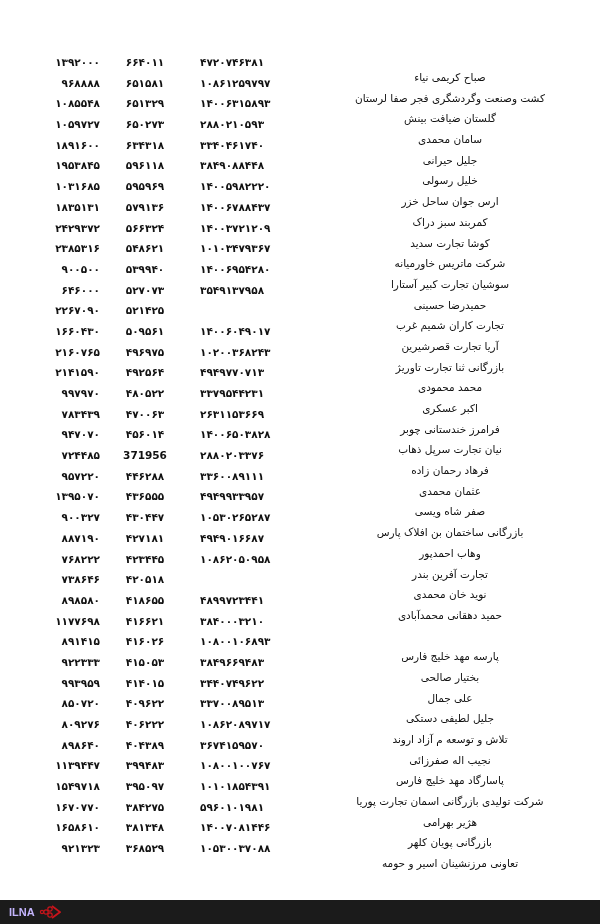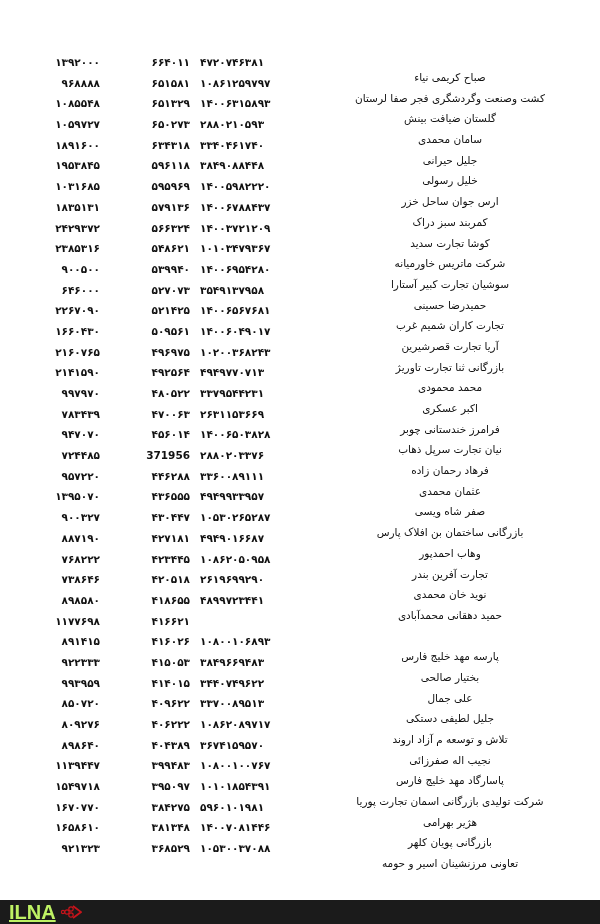"۶۶۴۰۱۱" .c-num2 { text-align: right -> center }
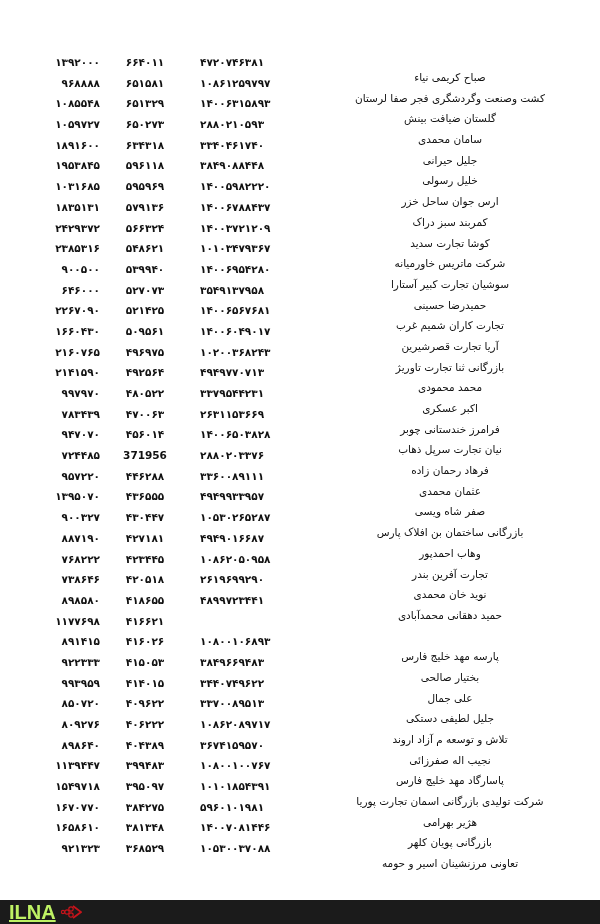"۱۴۰۰۶۵۶۷۶۸۱" span.cell { html: <span>۱۴۰۰۶۵۶۷۶۸۱</span> -> none }
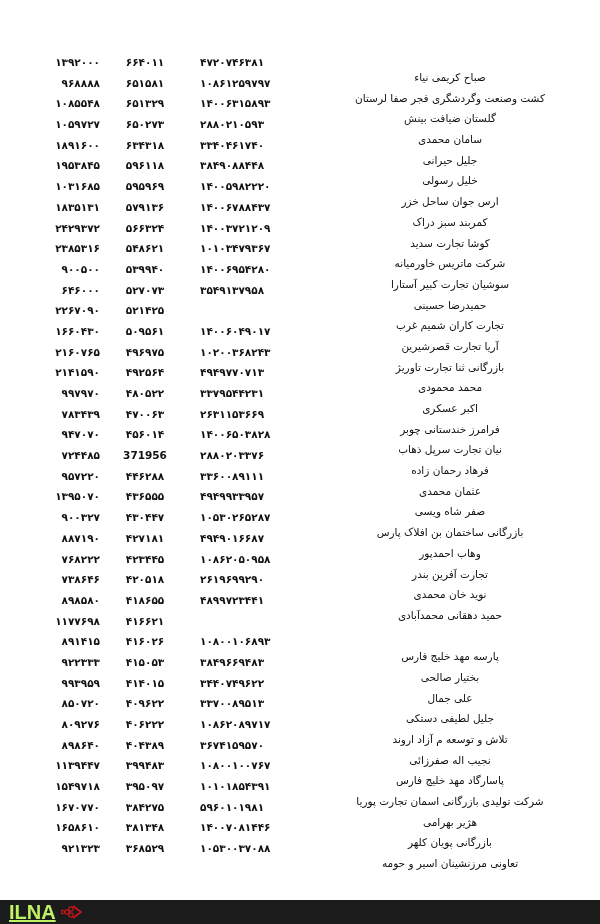"۲۶۱۹۶۹۹۲۹۰" span.cell { html: <span>۲۶۱۹۶۹۹۲۹۰</span> -> none }
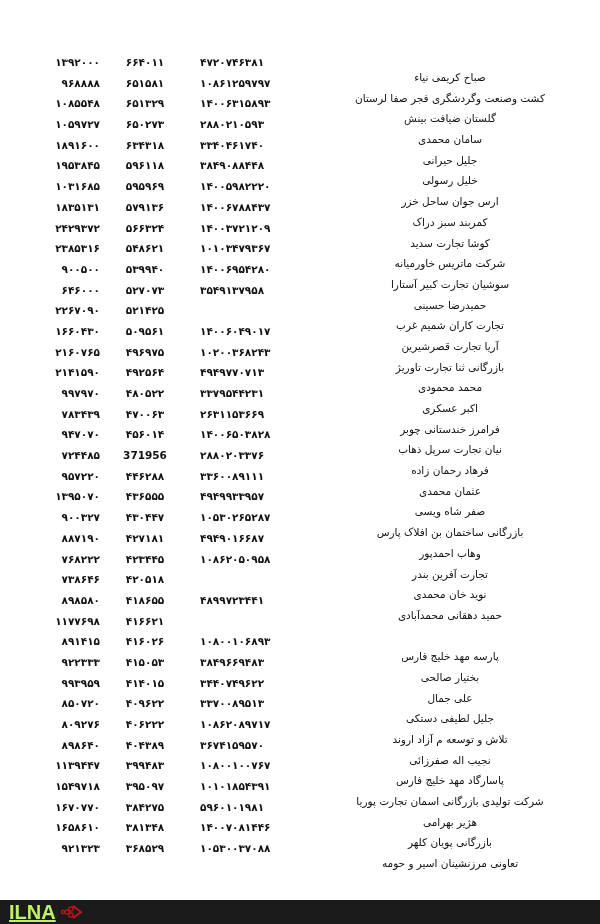"۳۸۴۰۰۰۳۲۱۰" span.cell { html: none -> <span>۳۸۴۰۰۰۳۲۱۰</span> }
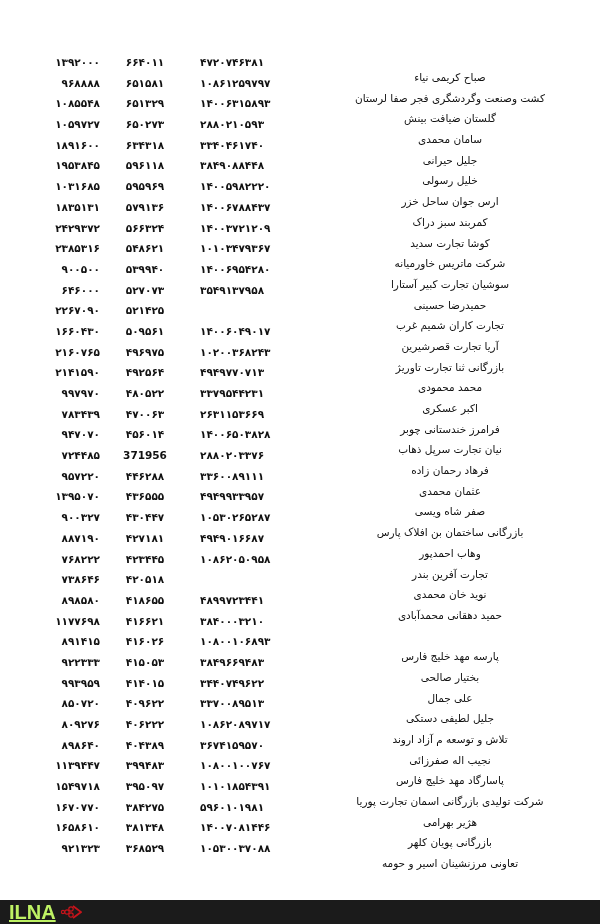"ILNA" .logo-text { color: #bef264 -> #c4b5fd; font-size: 20px -> 11px; text-decoration: underline -> none }
